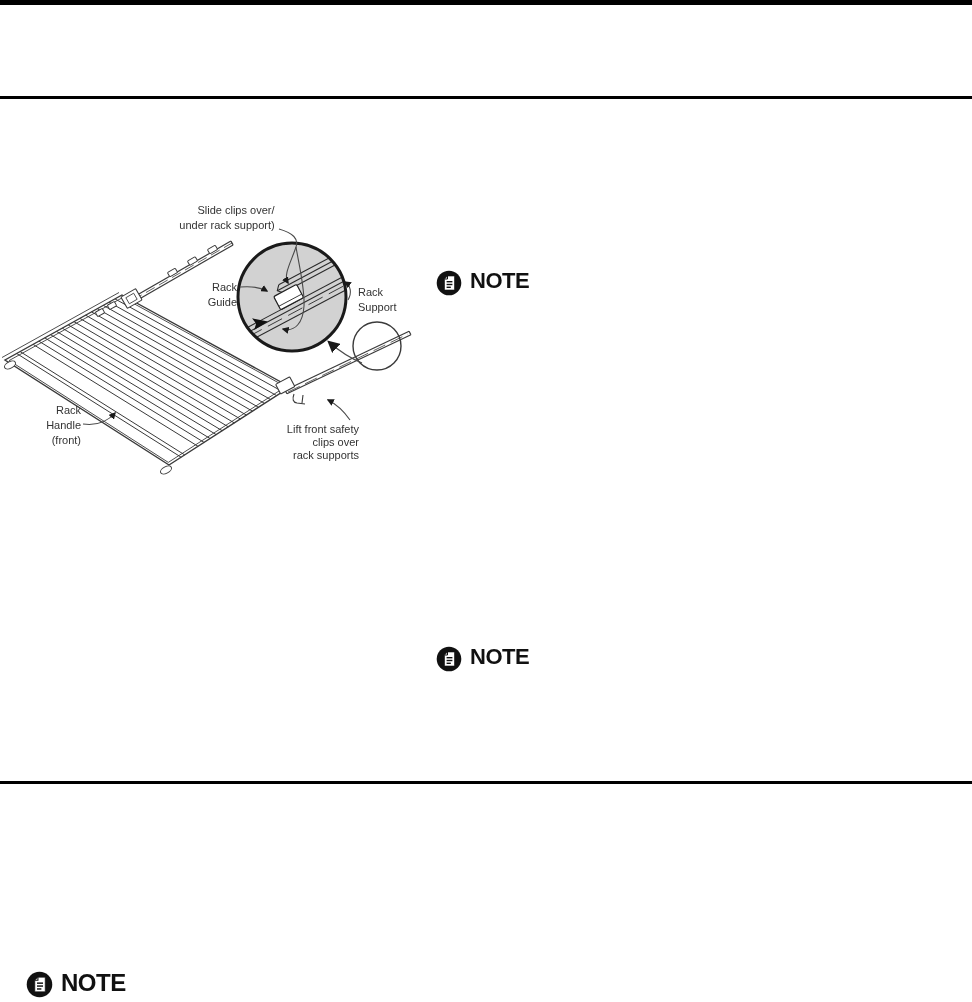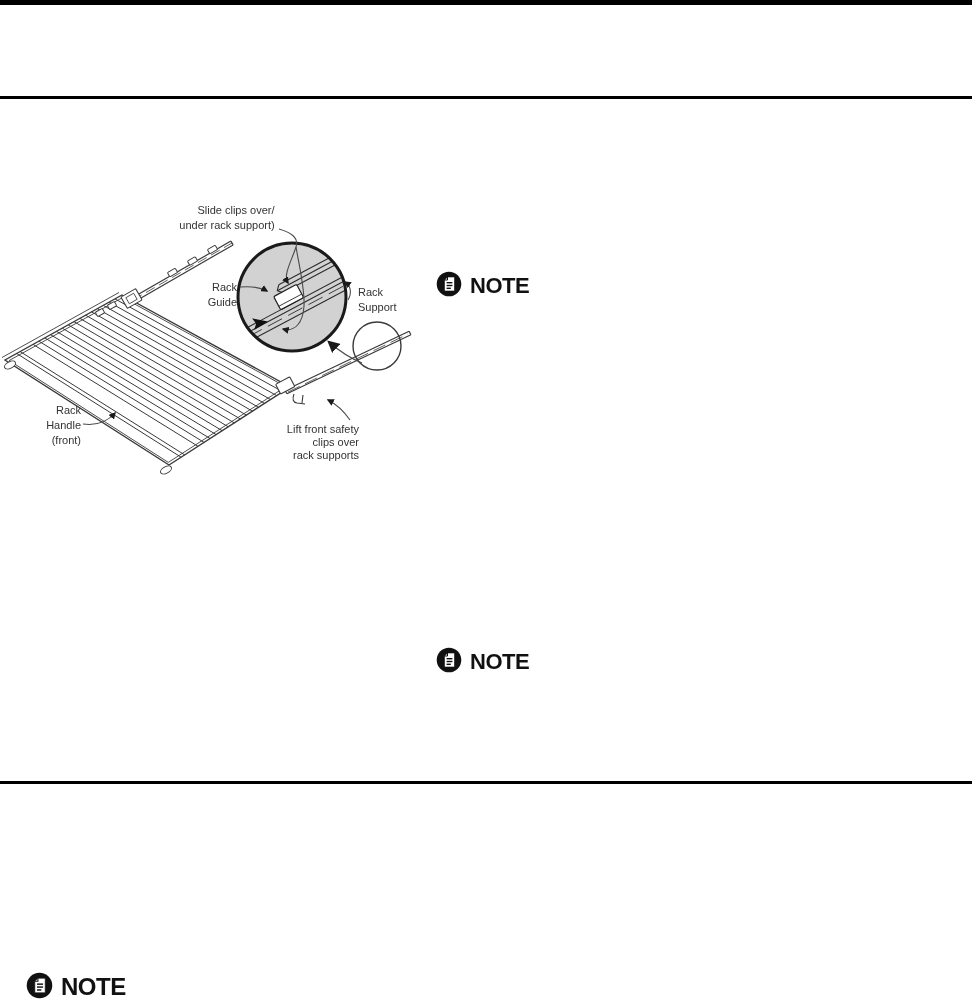"NOTE" .note { align-items: flex-end -> flex-start }
